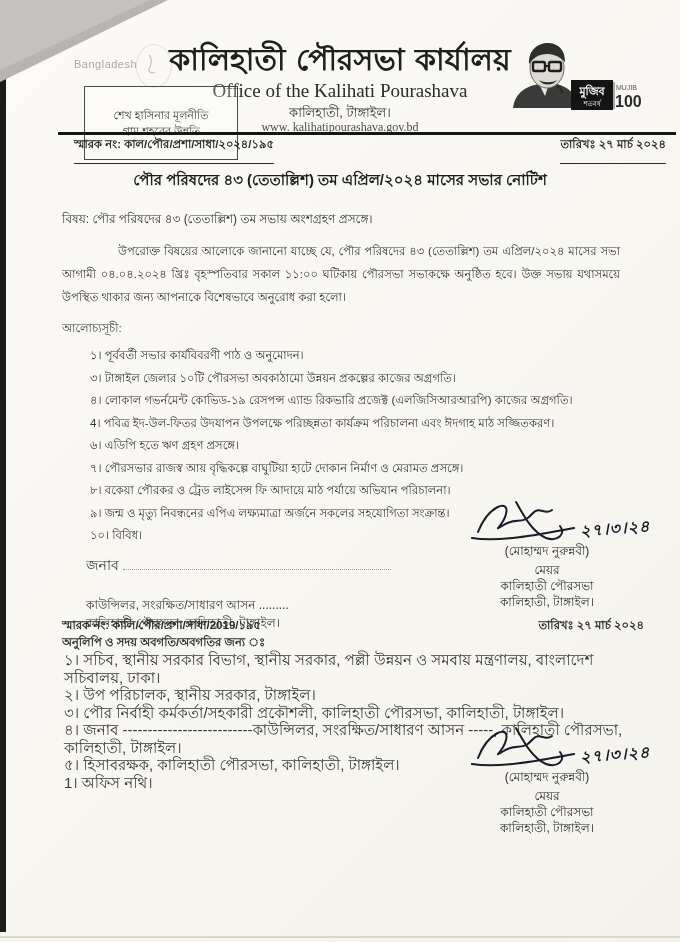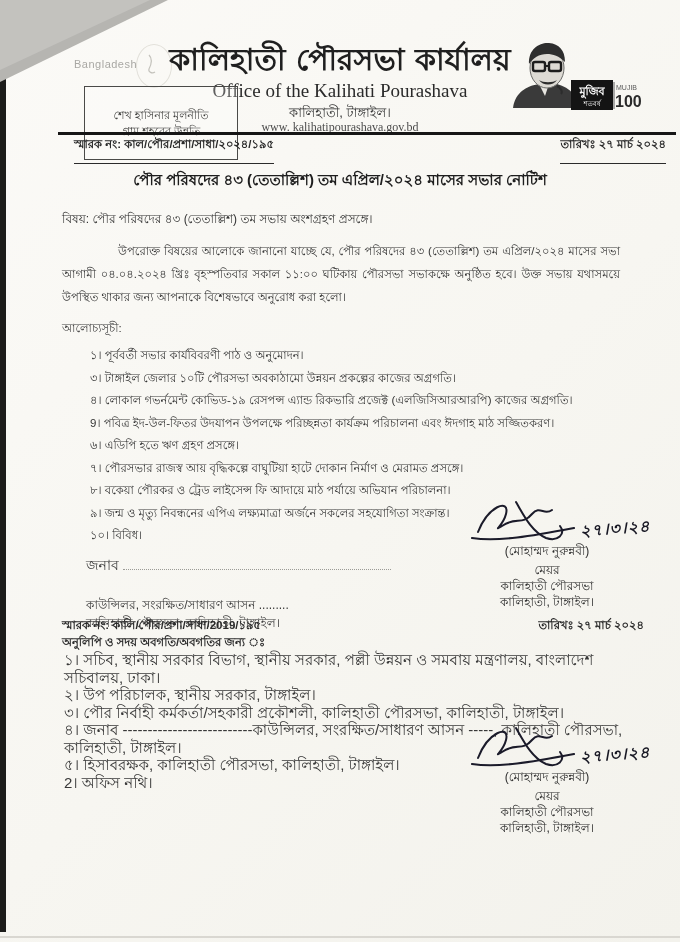"9। পবিত্র ইদ-উল-ফিতর উদযাপন উপলক্ষে" div.agenda-item { text: 9 -> 4 }
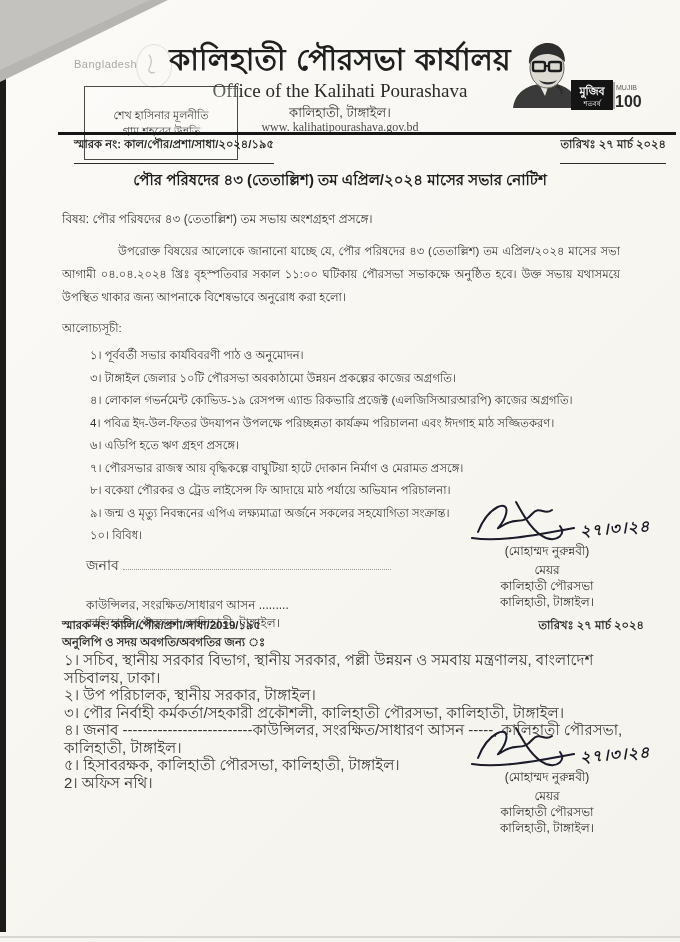"2। অফিস নথি।" div.cc-item { text: 2 -> 1 }
